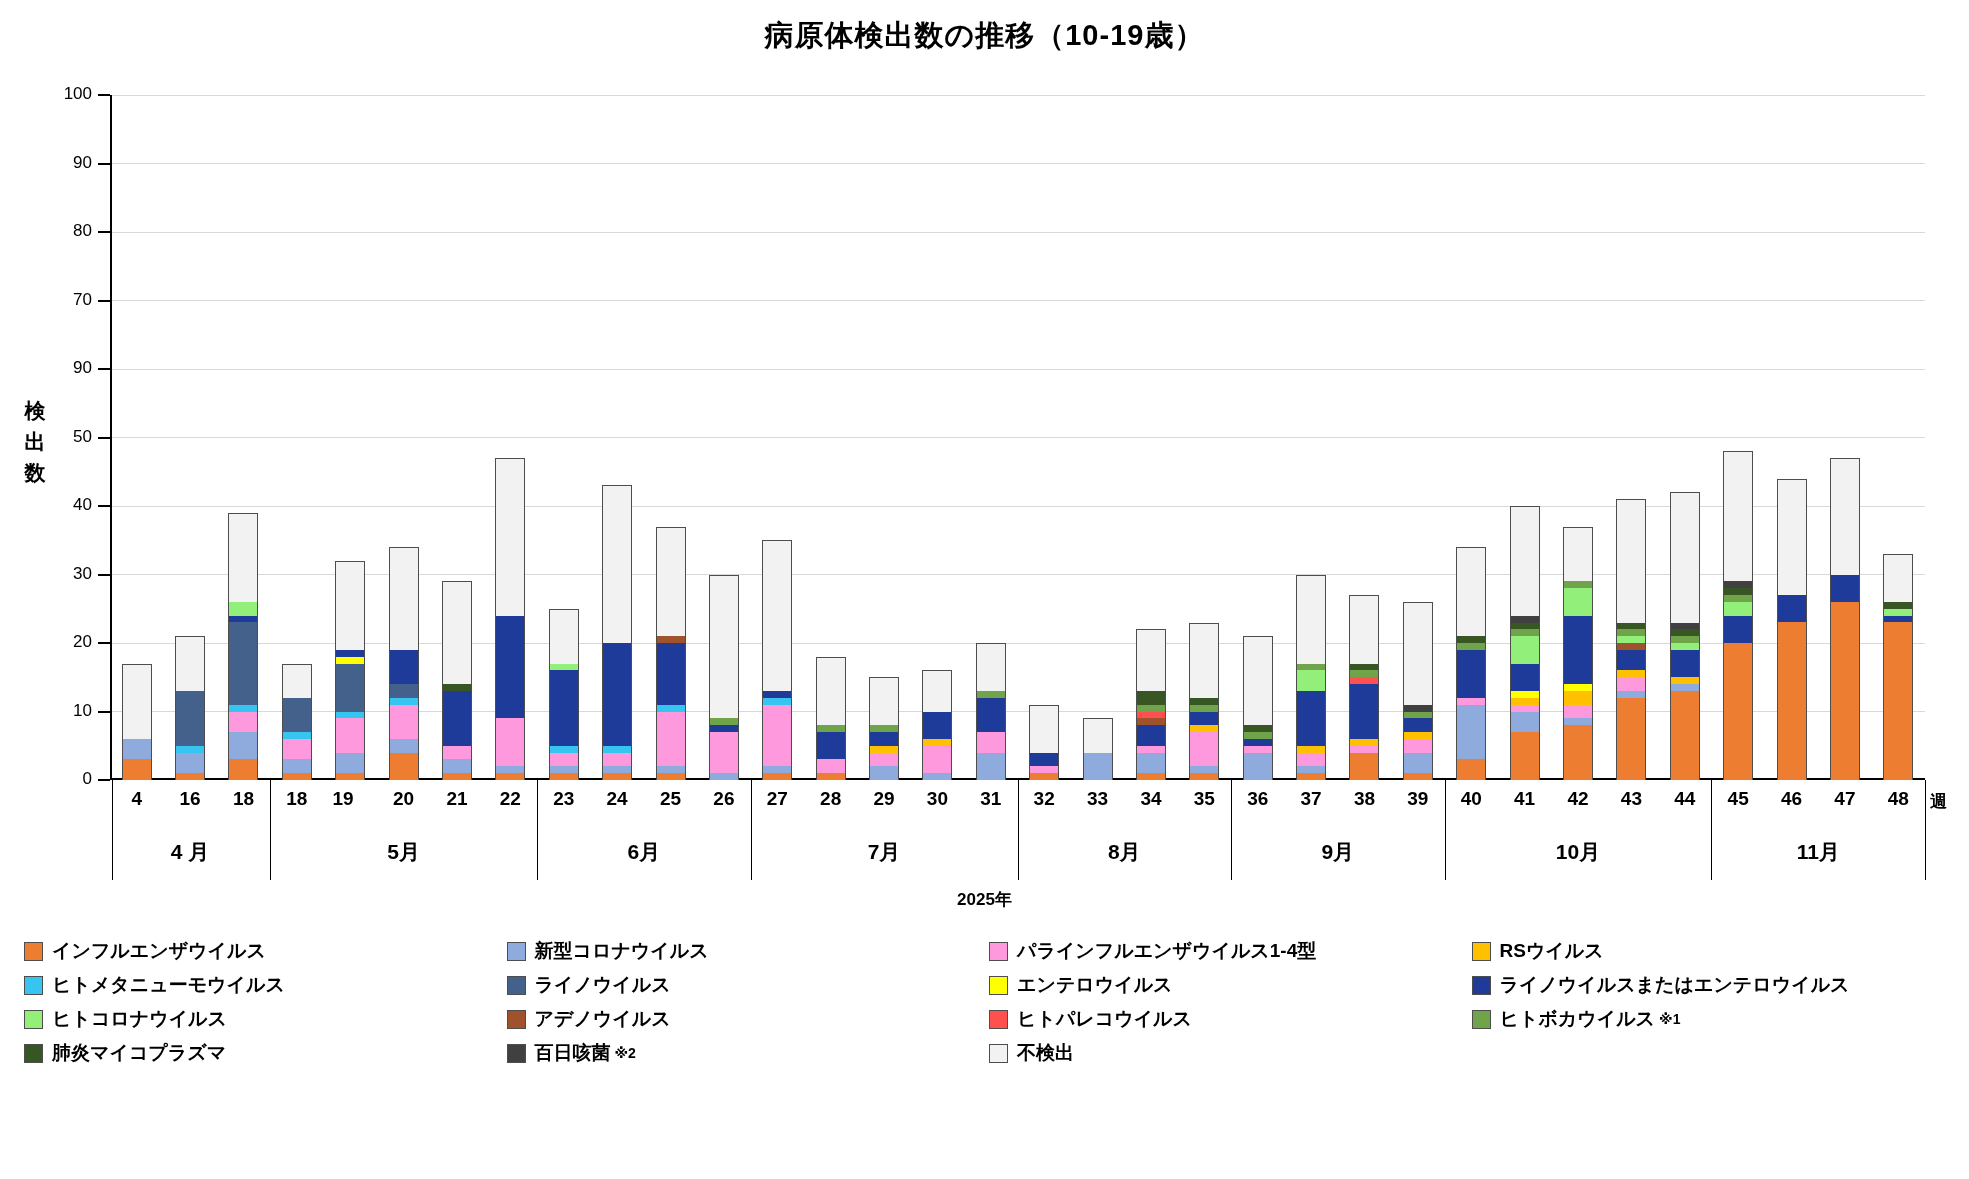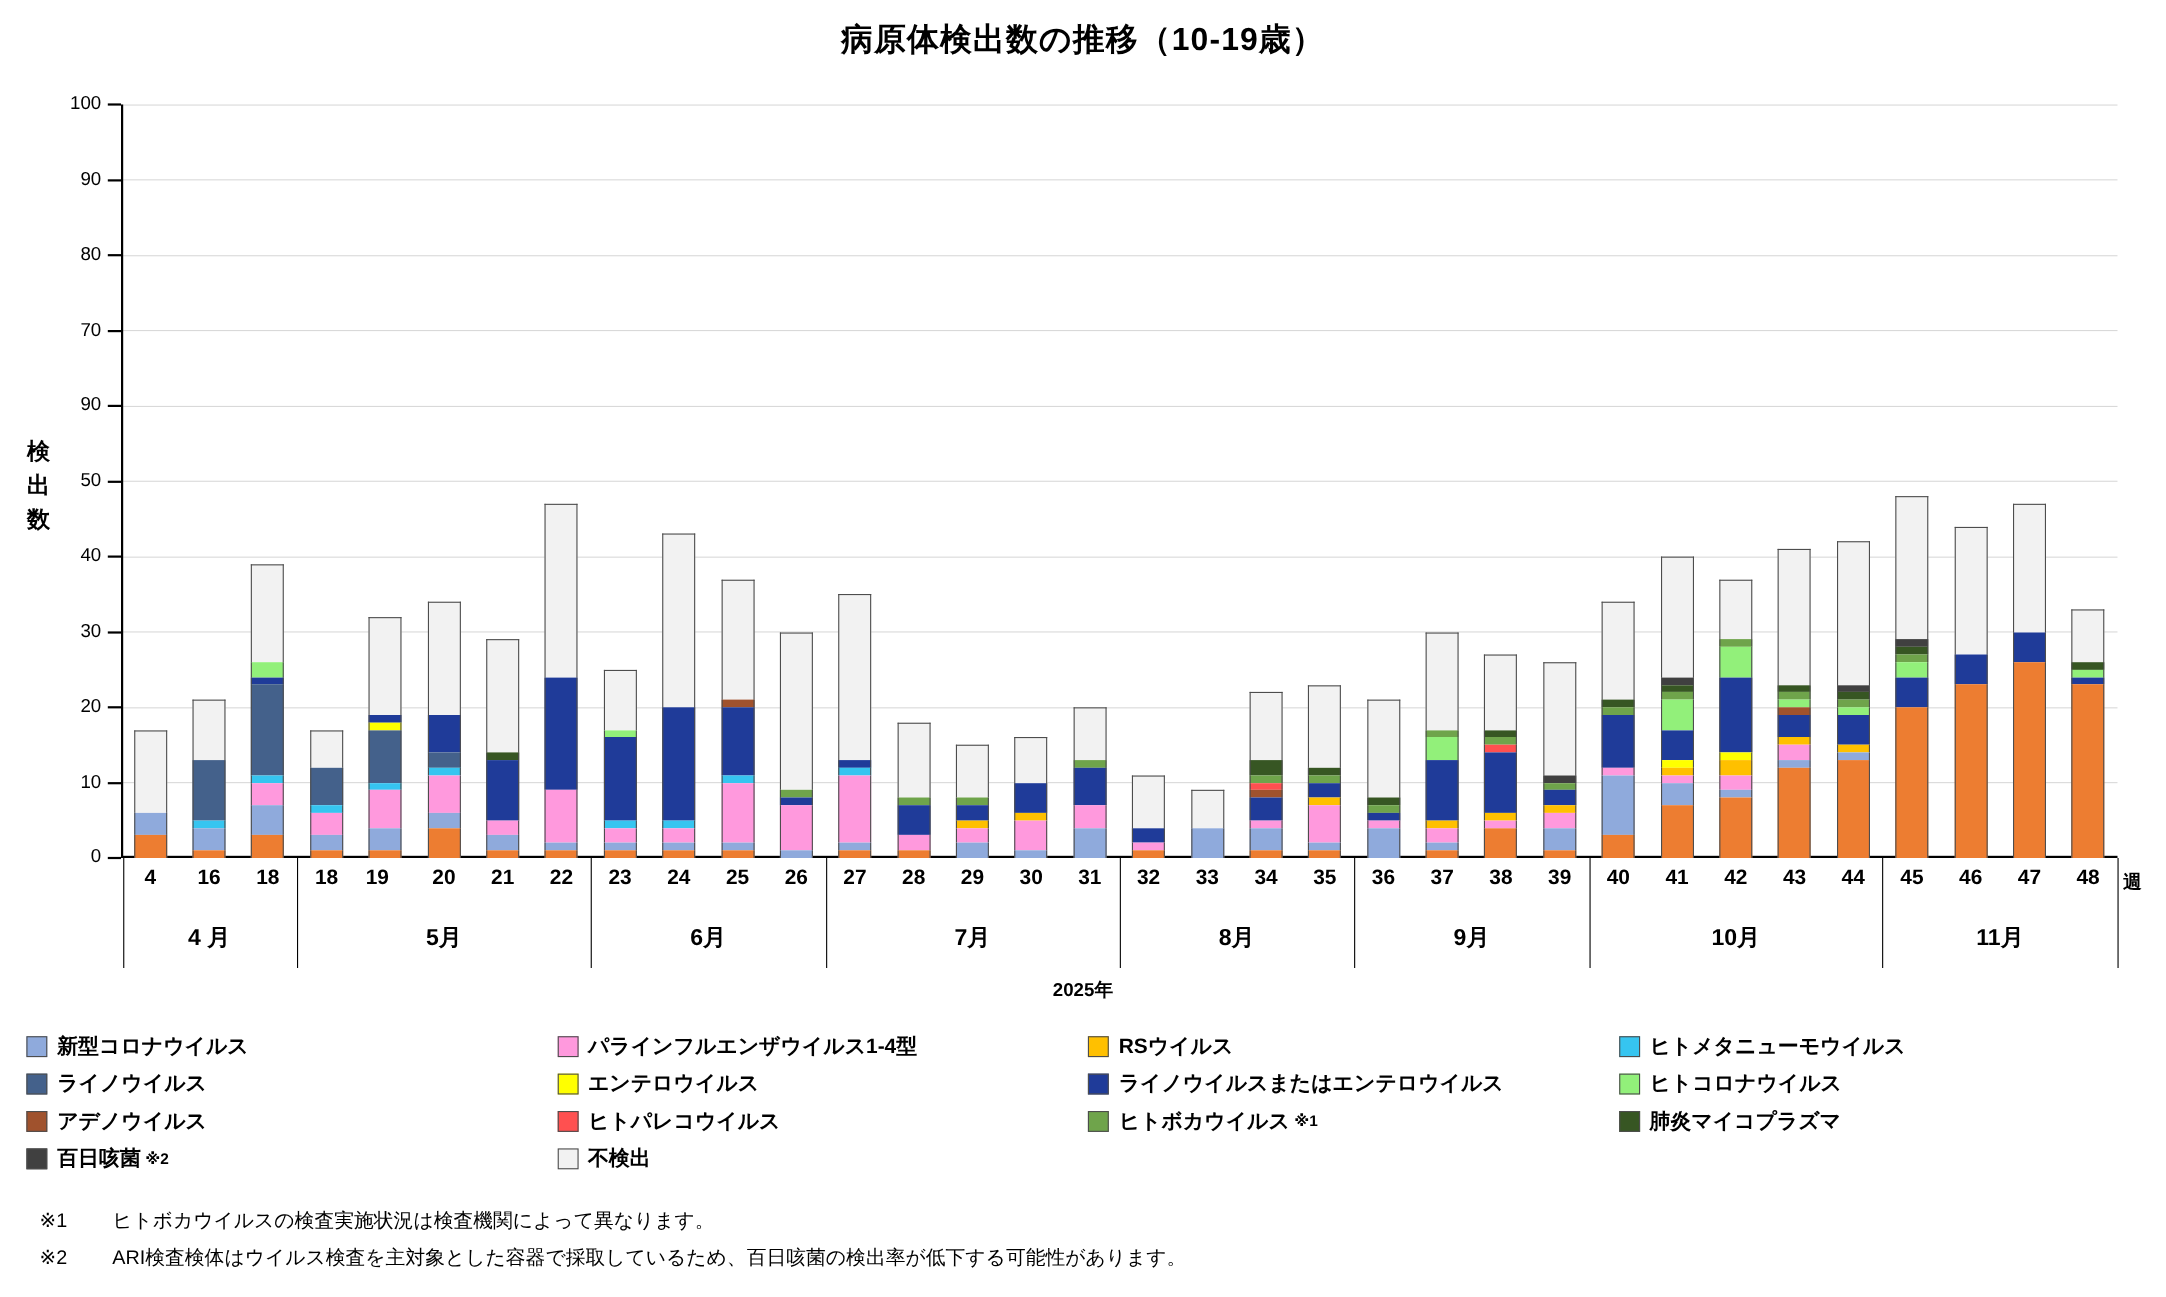"インフルエンザウイルス" div.lgitem { html: none -> <div> <span></span> <span>インフルエンザウイルス</span> </div> }
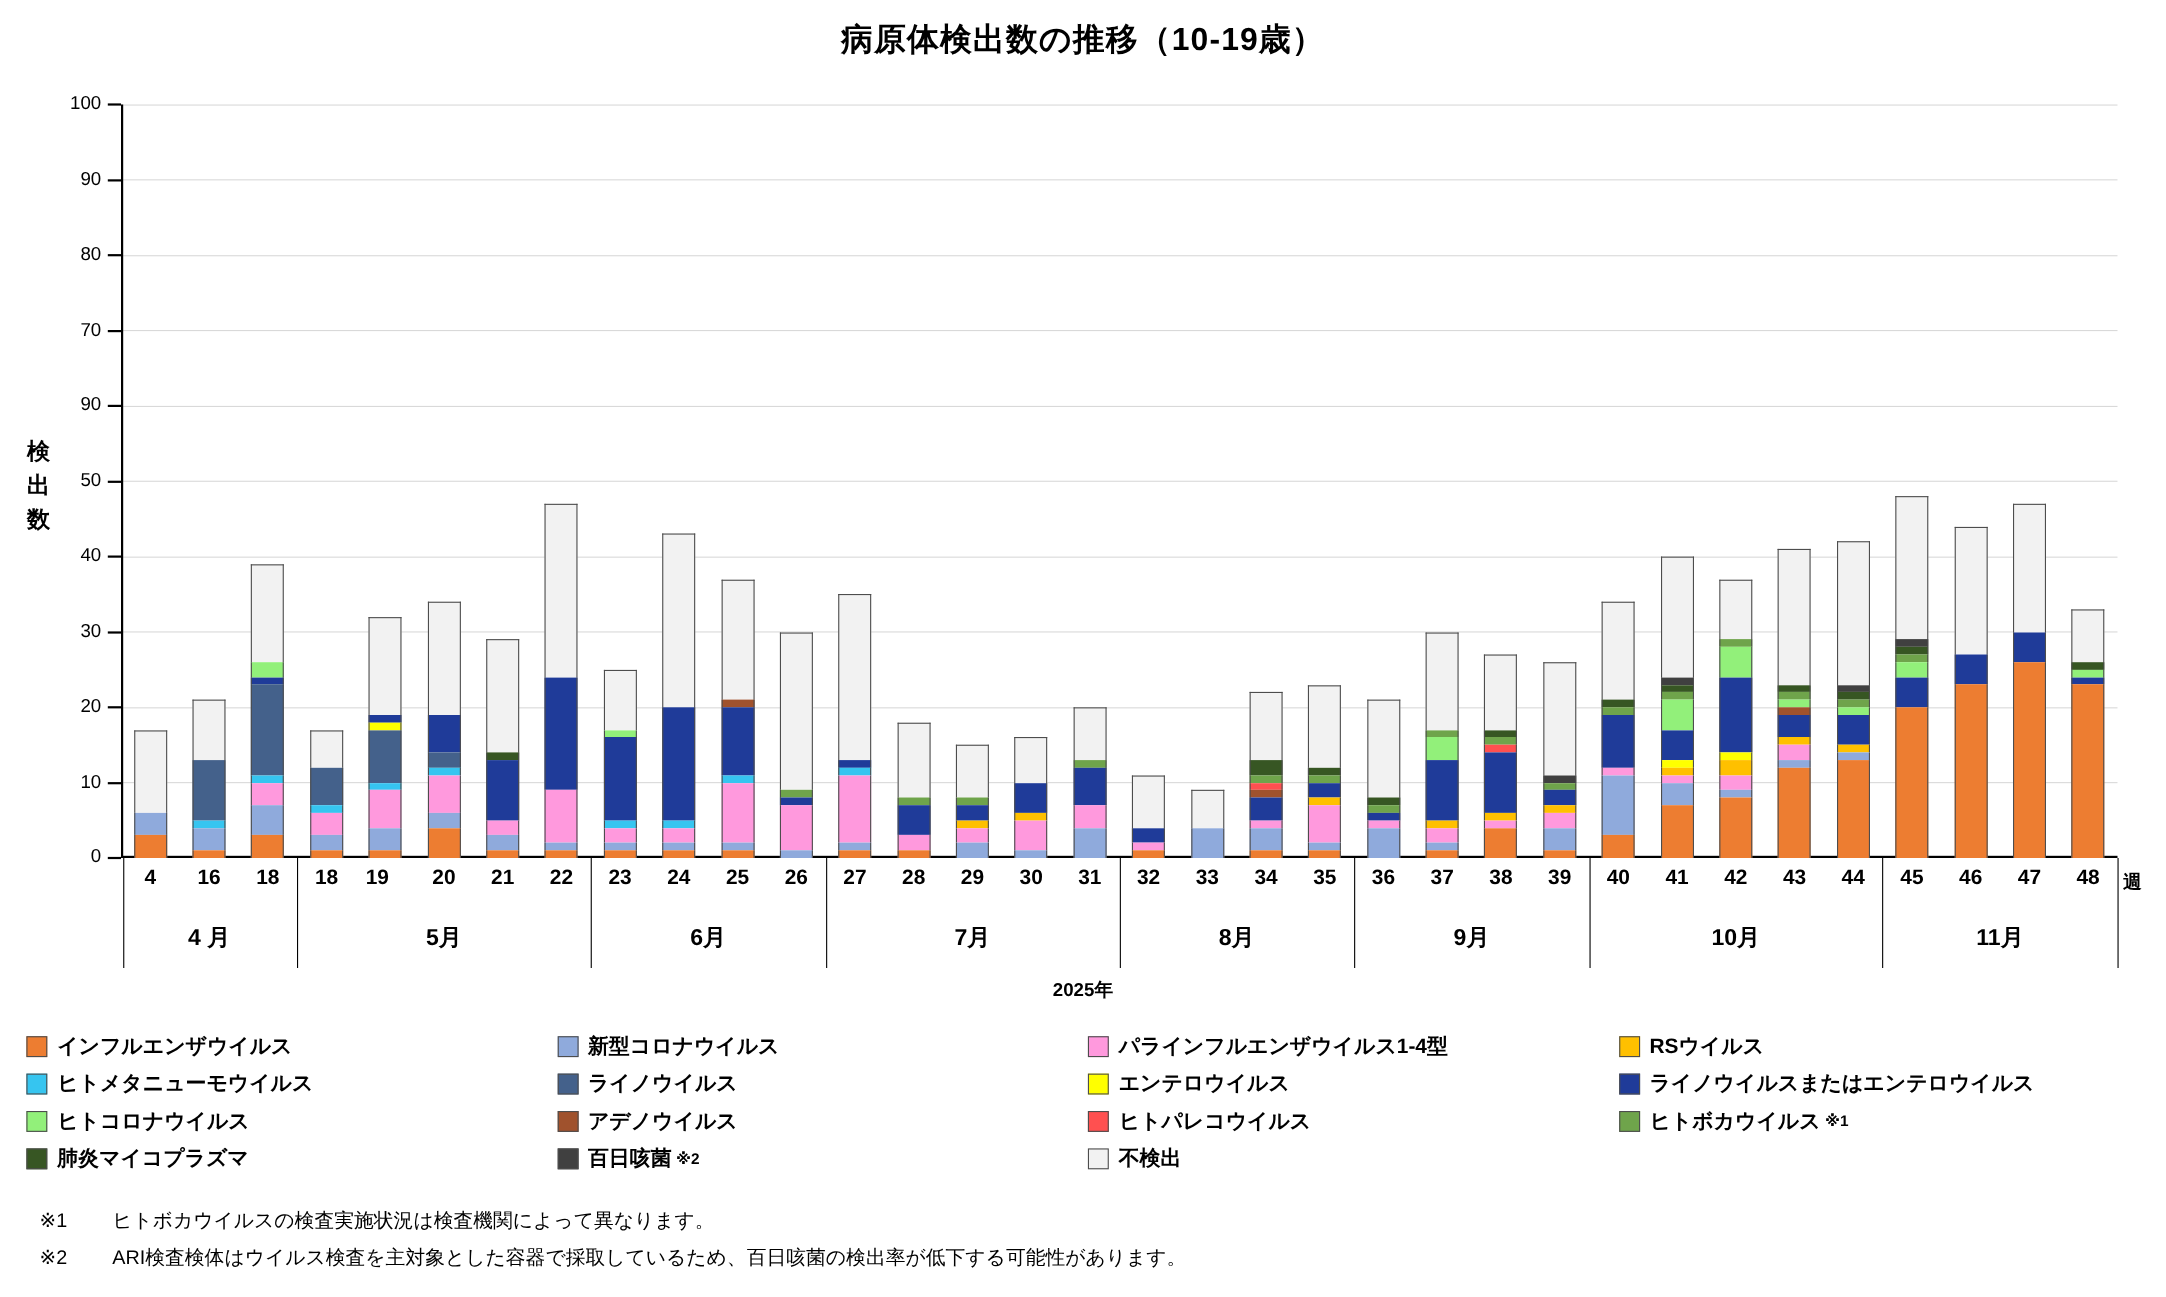"※1 ヒトボカウイルスの検査実施状況は検査機関によって異なります。" div.notes { html: <div> <div><span>※1</span><span>ヒトボカウイルスの検査実施状況は検査機関によって異なります。</span></div> <div><span>※2</span><span>ARI検査検体はウイルス検査を主対象とした容器で採取しているため、百日咳菌の検出率が低下する可能性があります。</span></div> </div> -> none }
